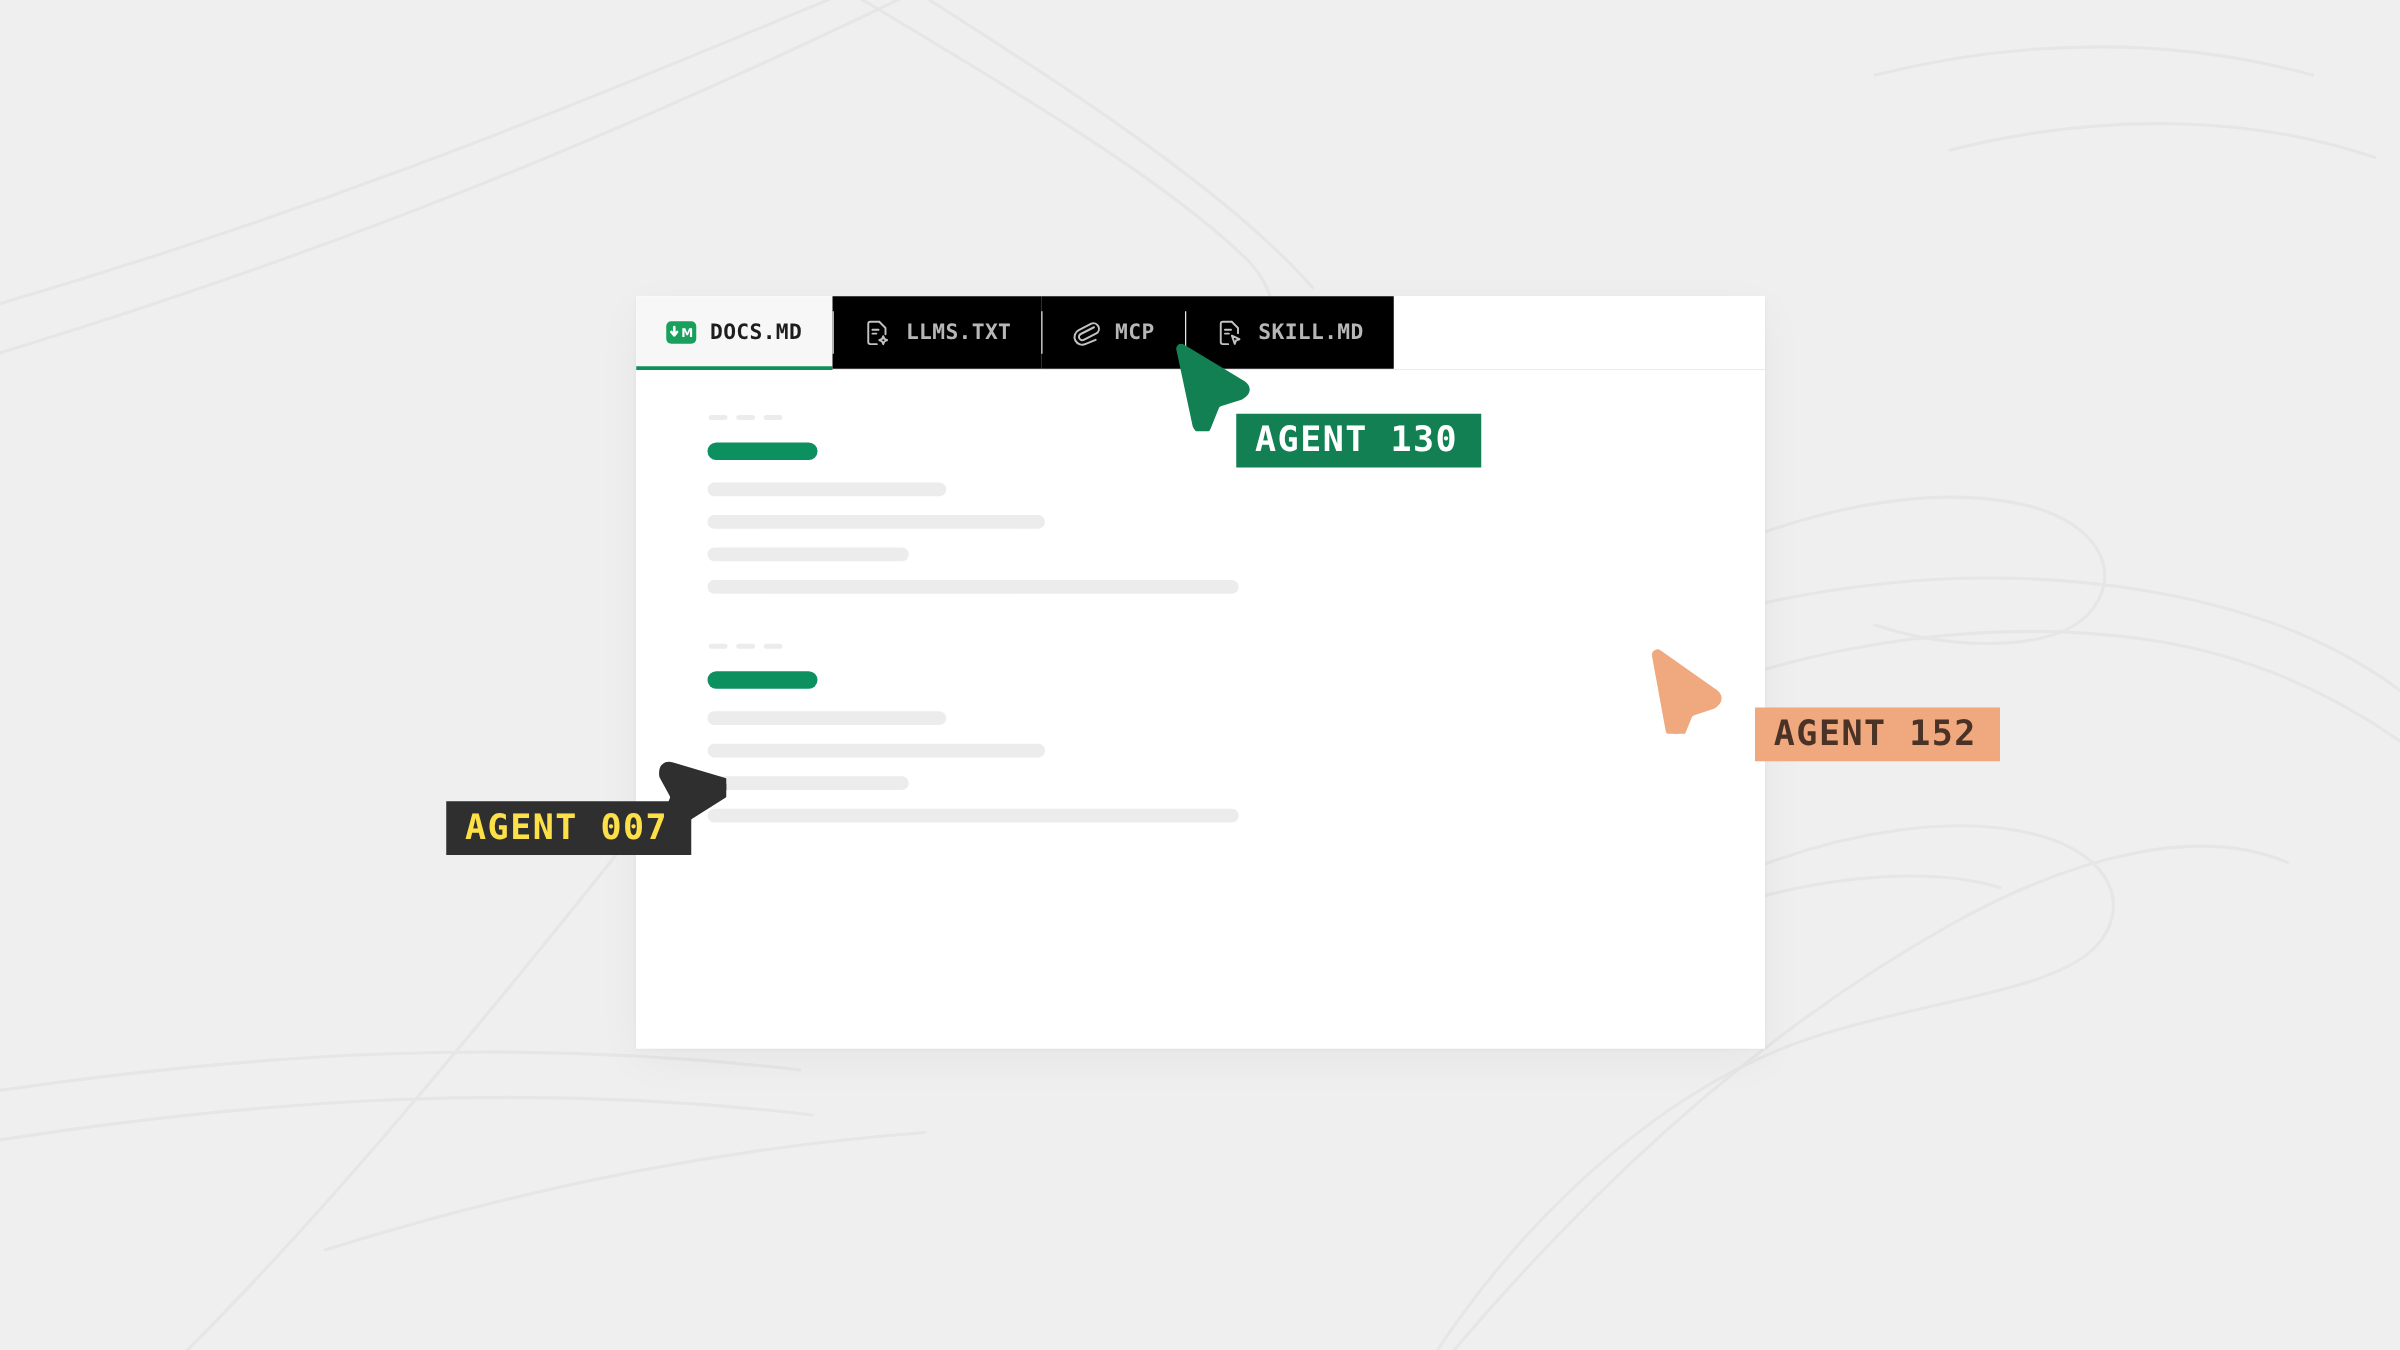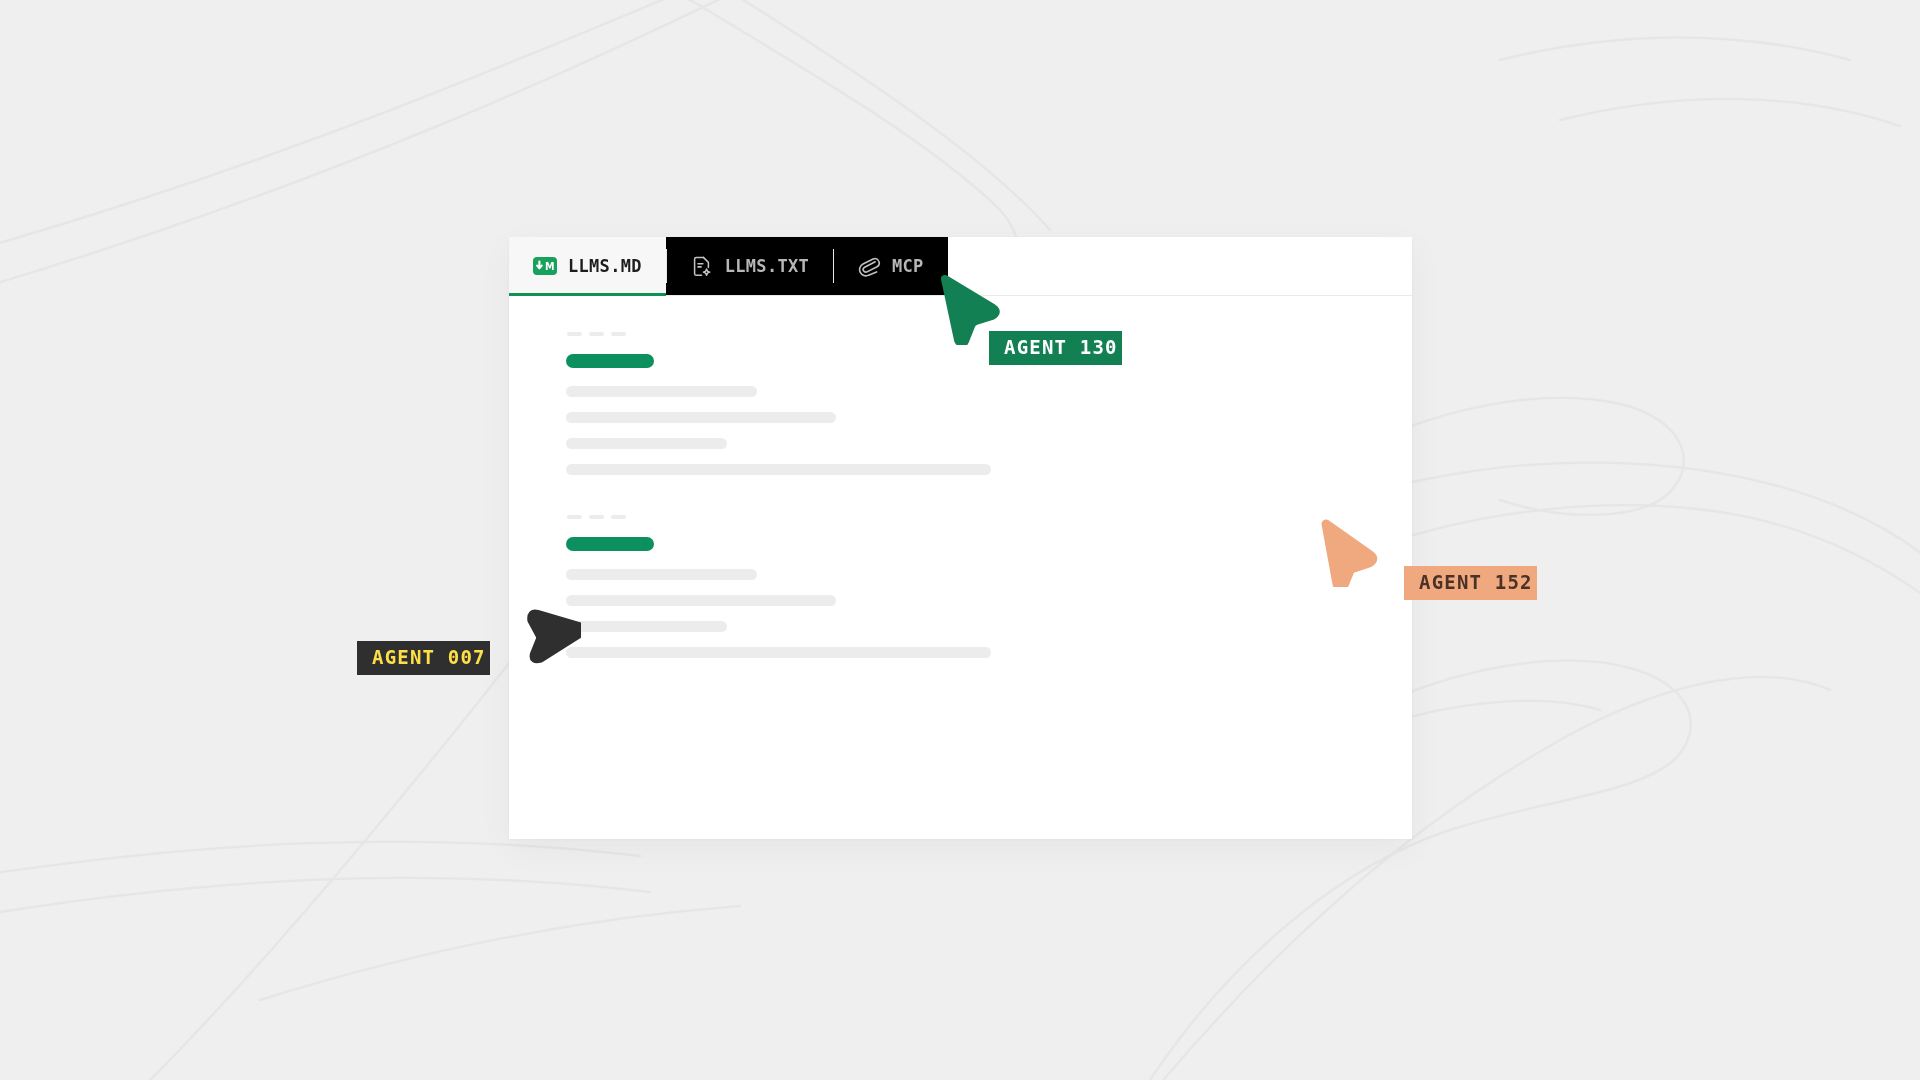"LLMS.MD" span.tab-label { text: LLMS.MD -> DOCS.MD }
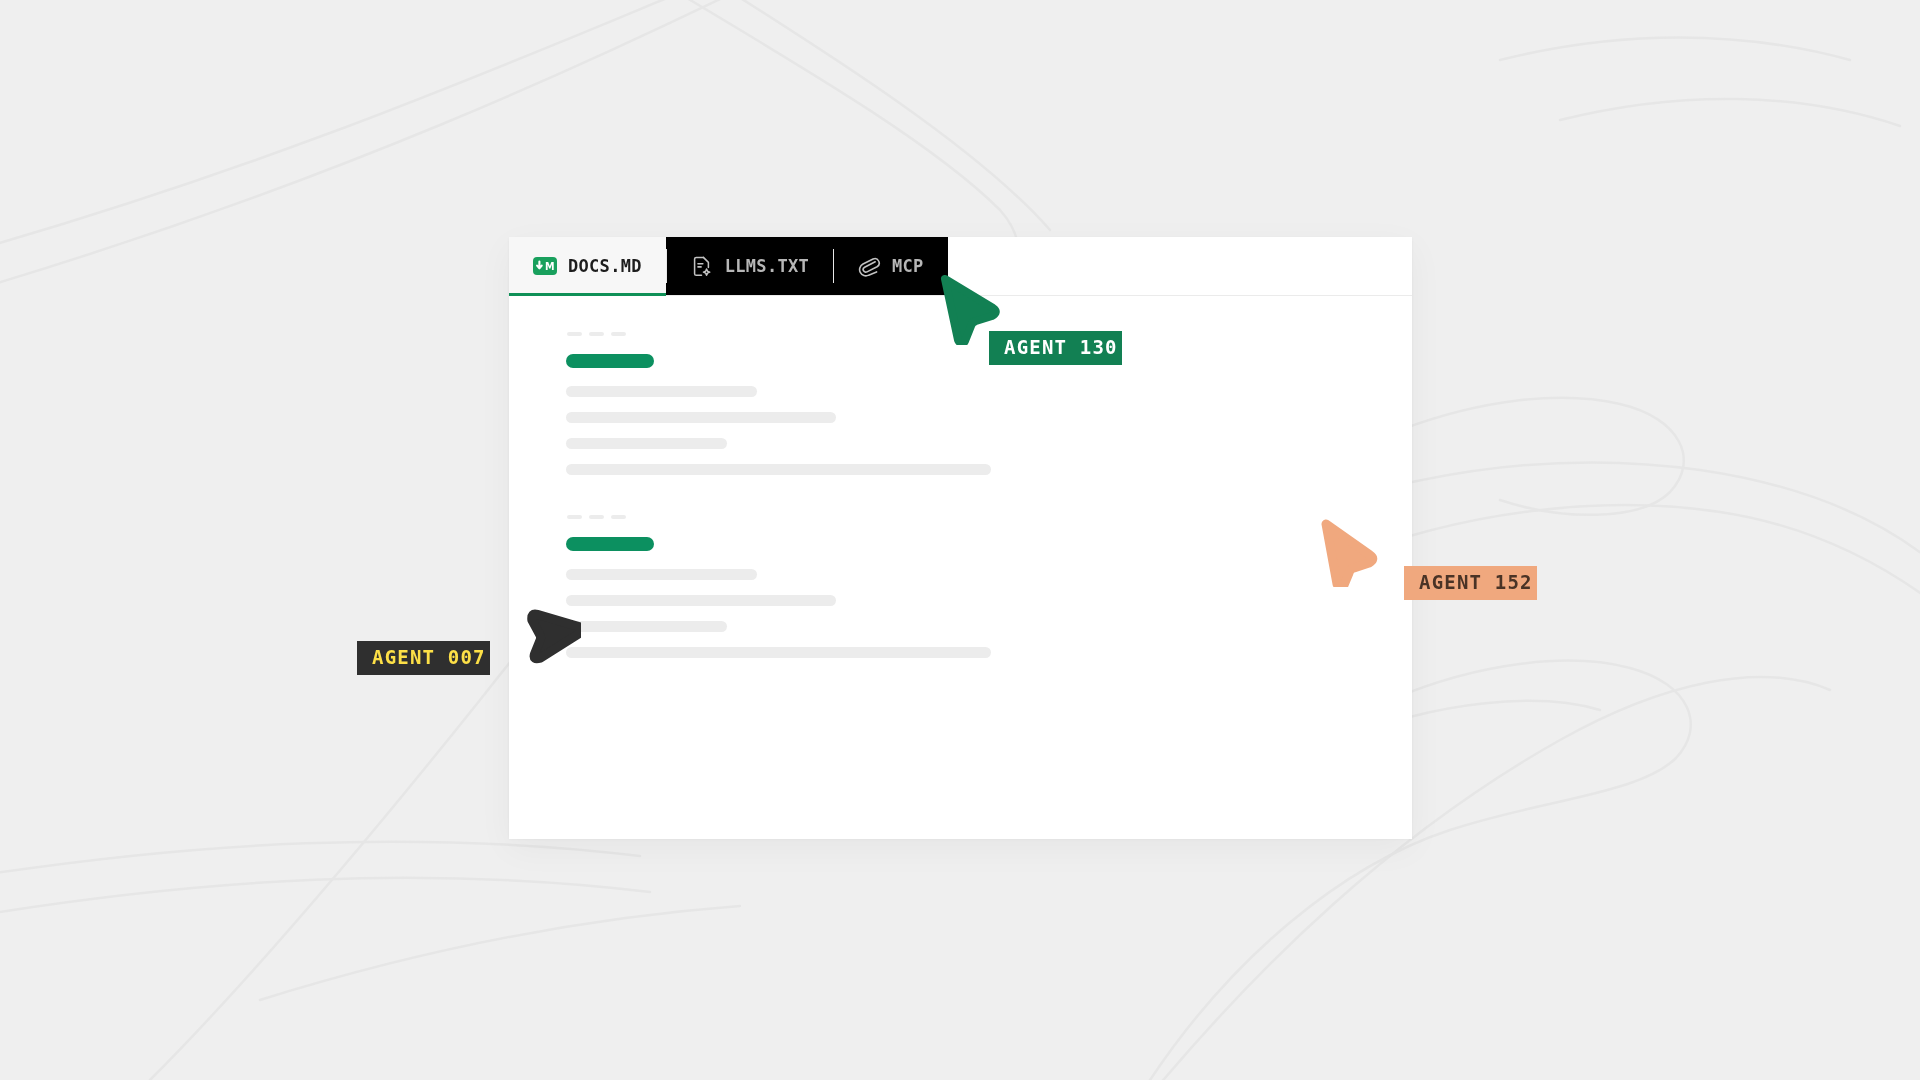"SKILL.MD" div.tab { html: none -> <div> <span> <svg> <path></path> <path></path> <path></path> <path></path> </svg> </span> <span>SKILL.MD</span> </div> }
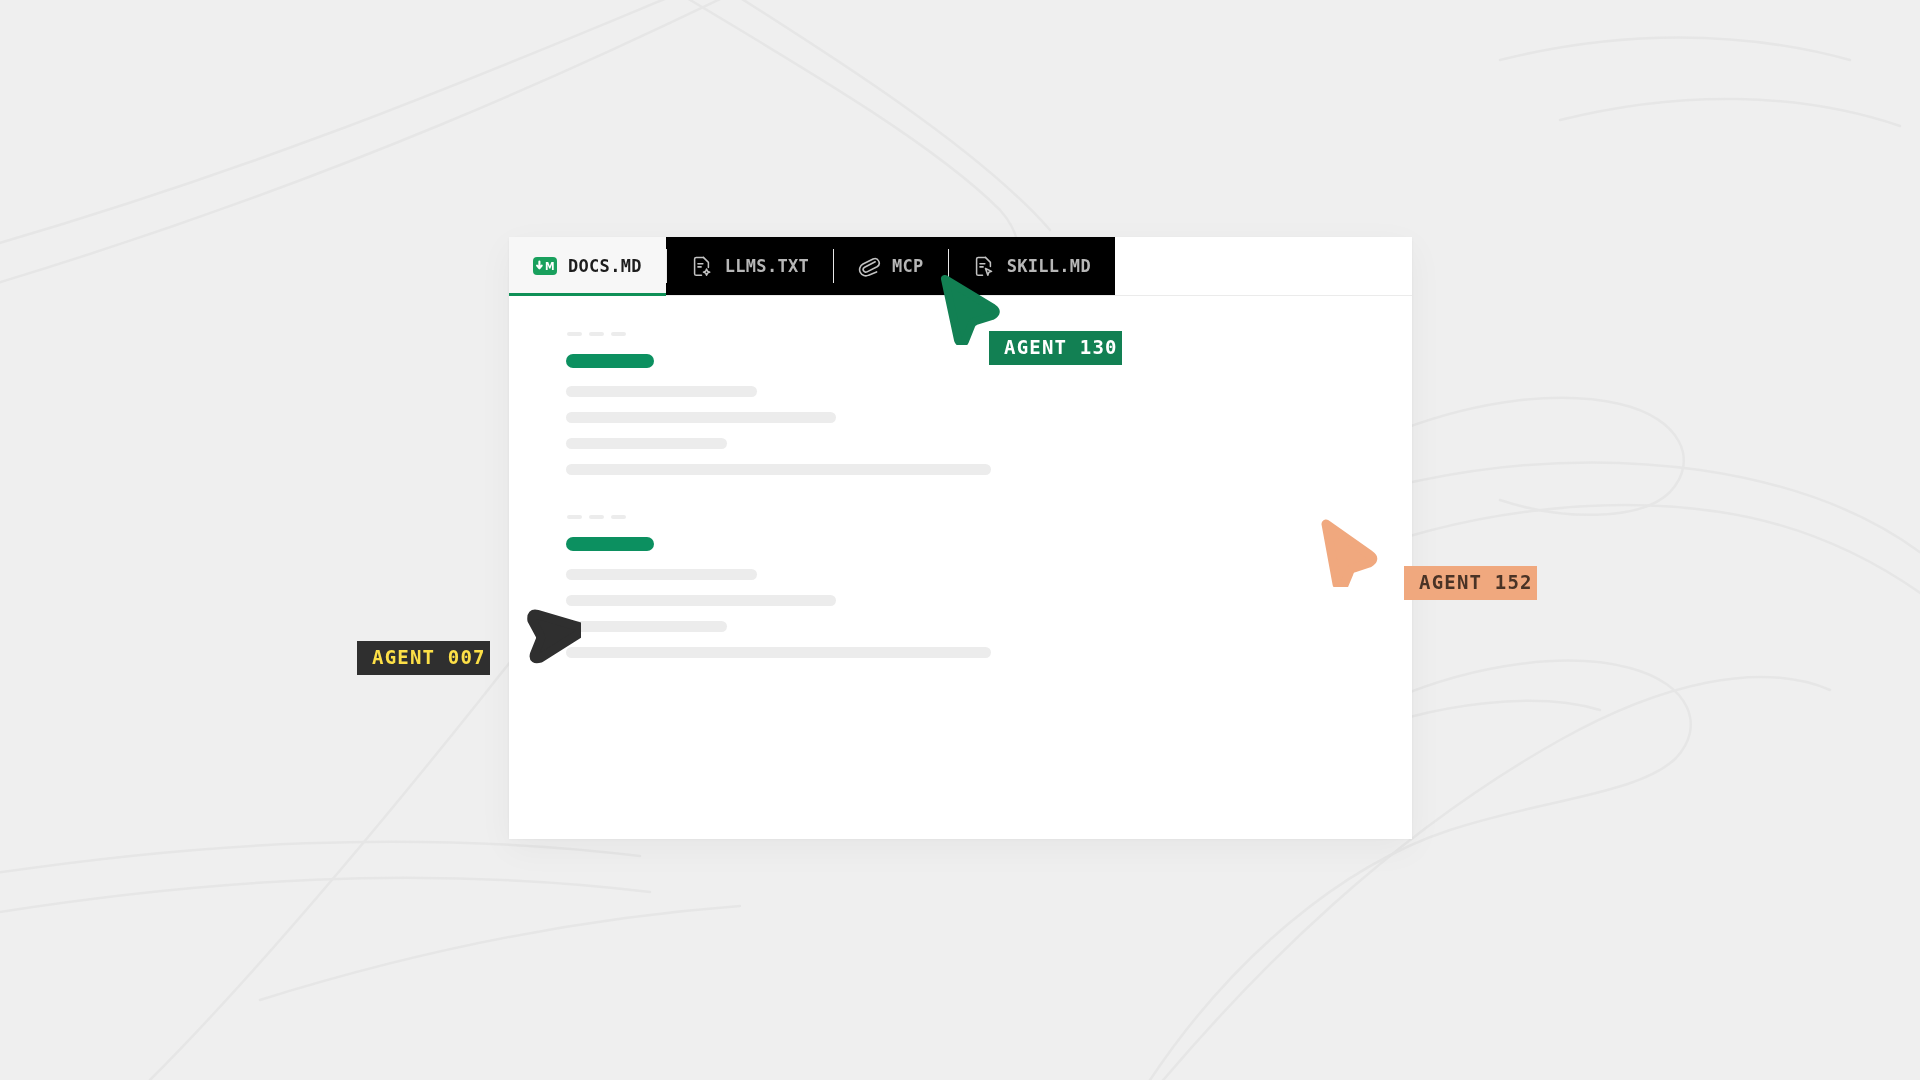"AGENT 130" .agent-label { font-size: 19px -> 28px; padding: 7px 4px 8px 15px -> 7px 18px 8px 15px }
